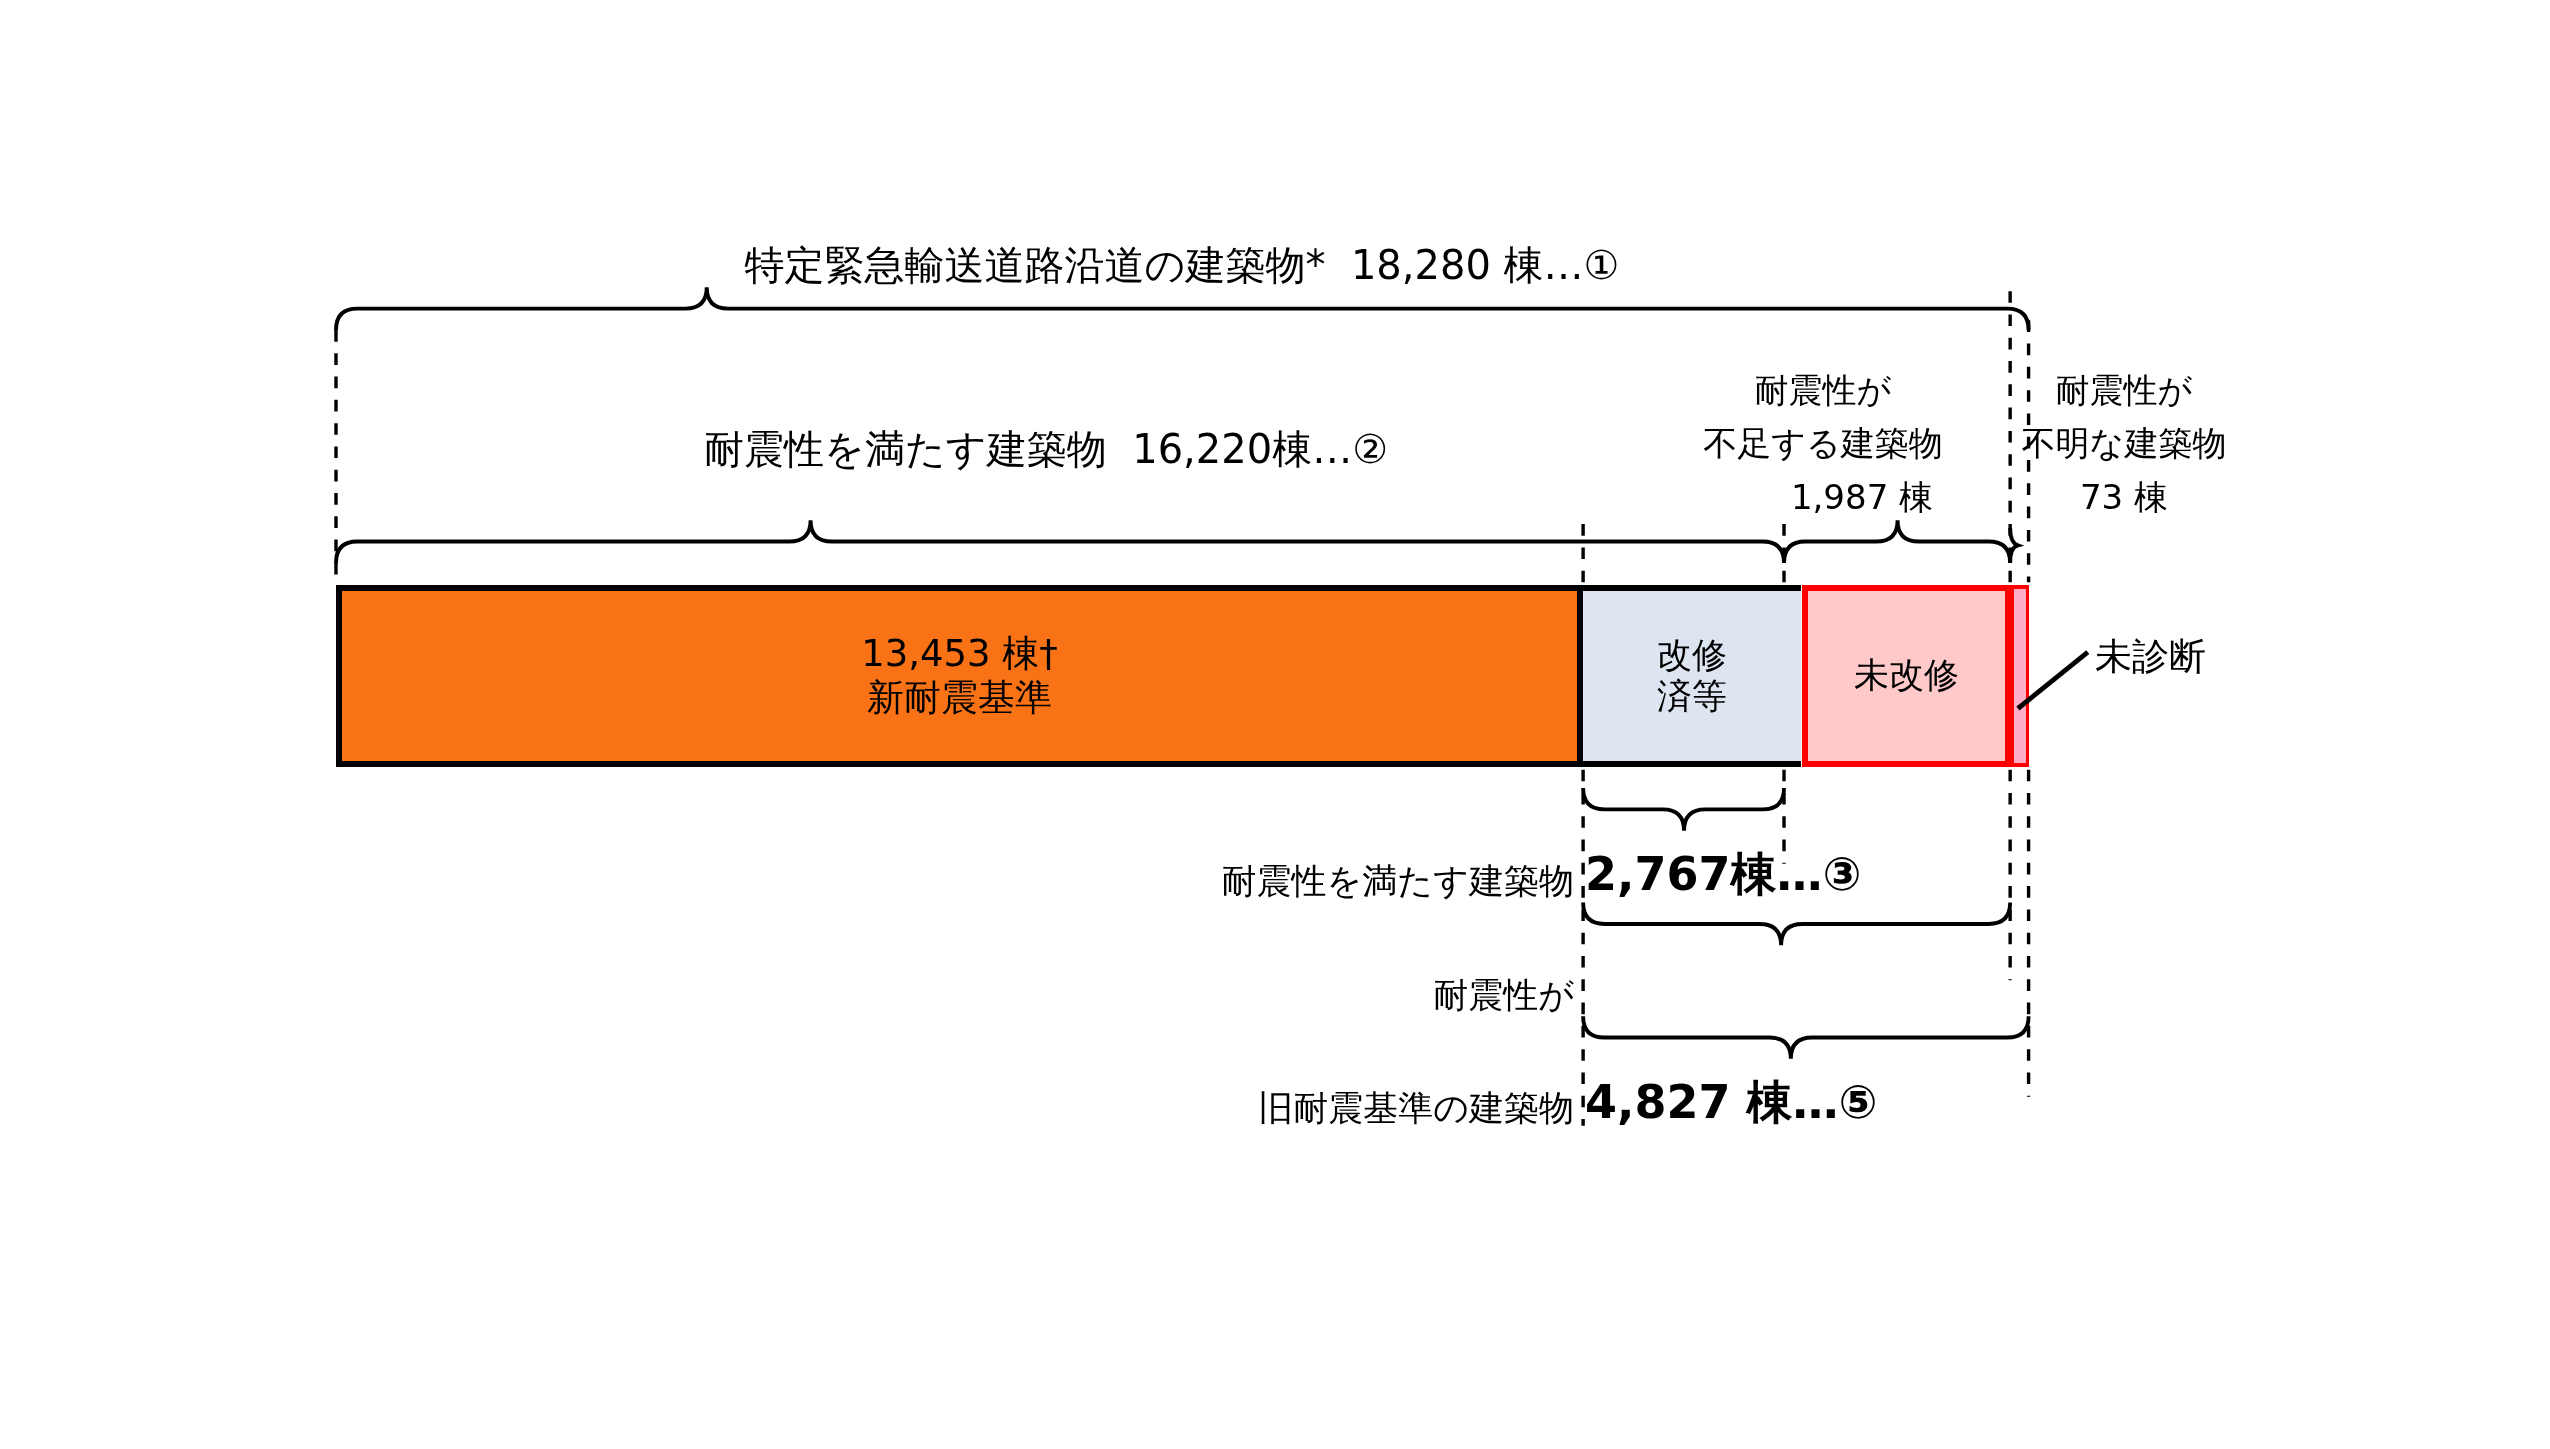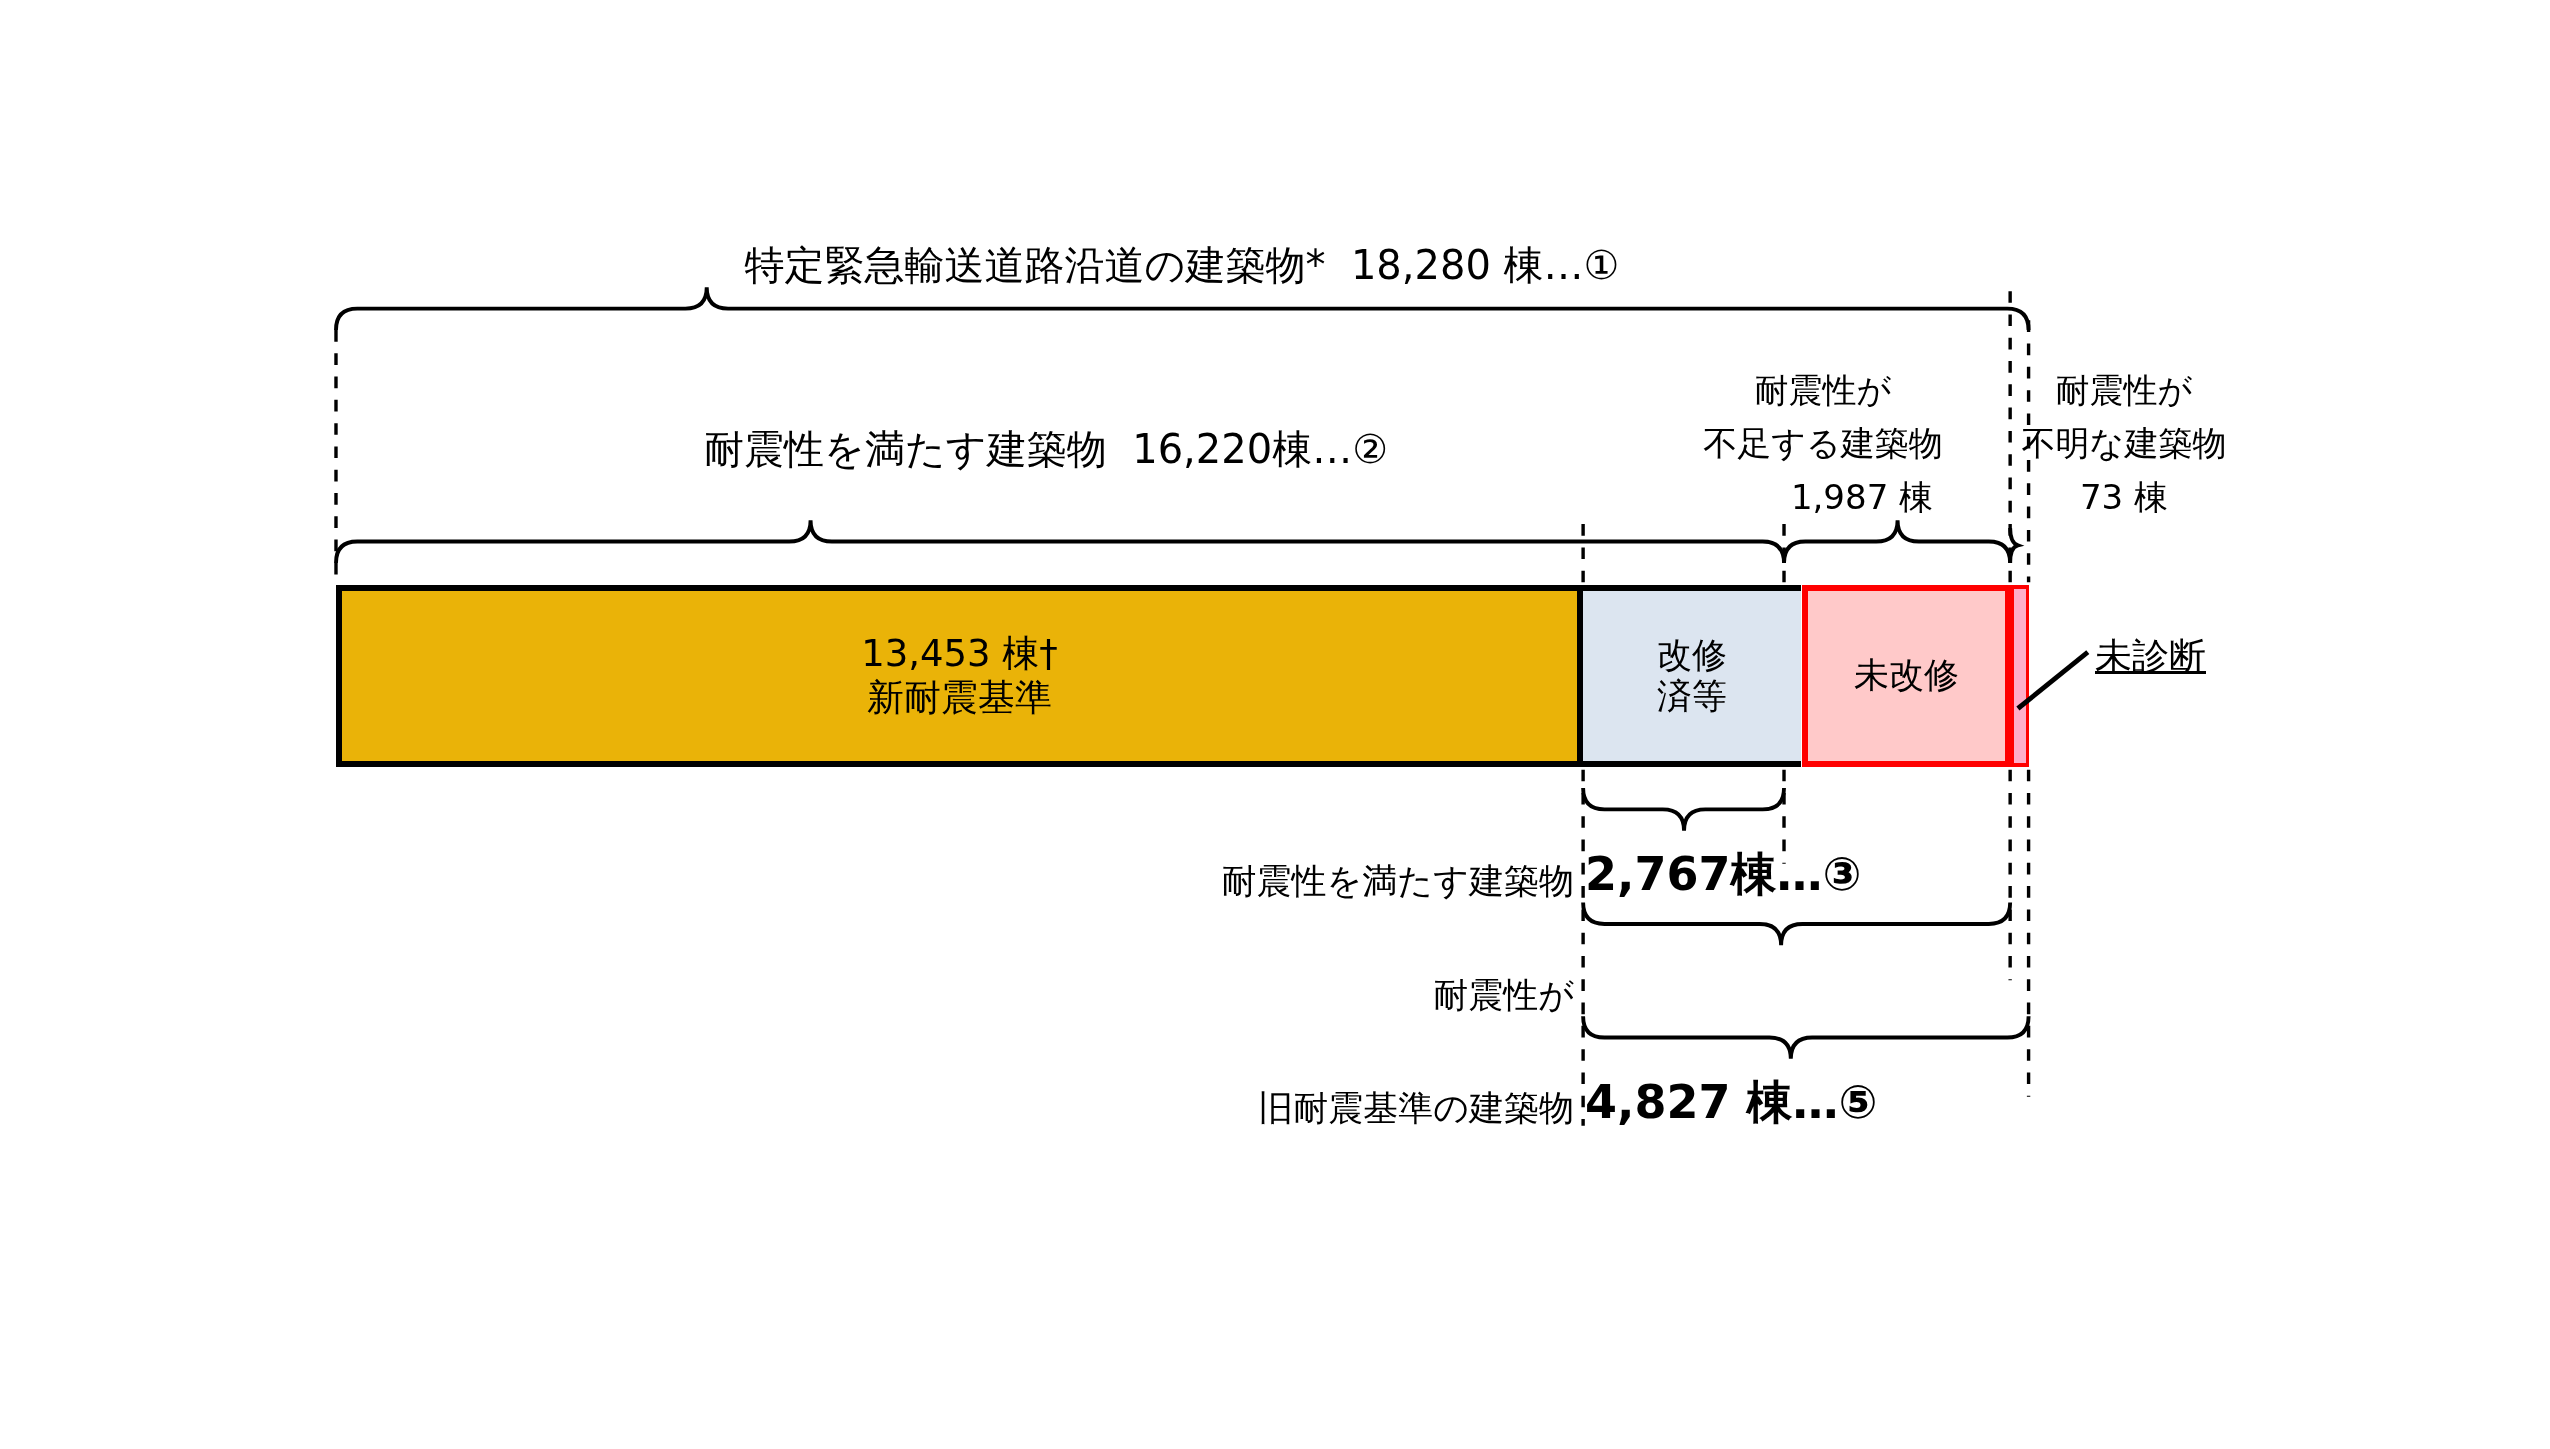"13,453 棟†" #seg-new { background: #eab308 -> #f97316 }
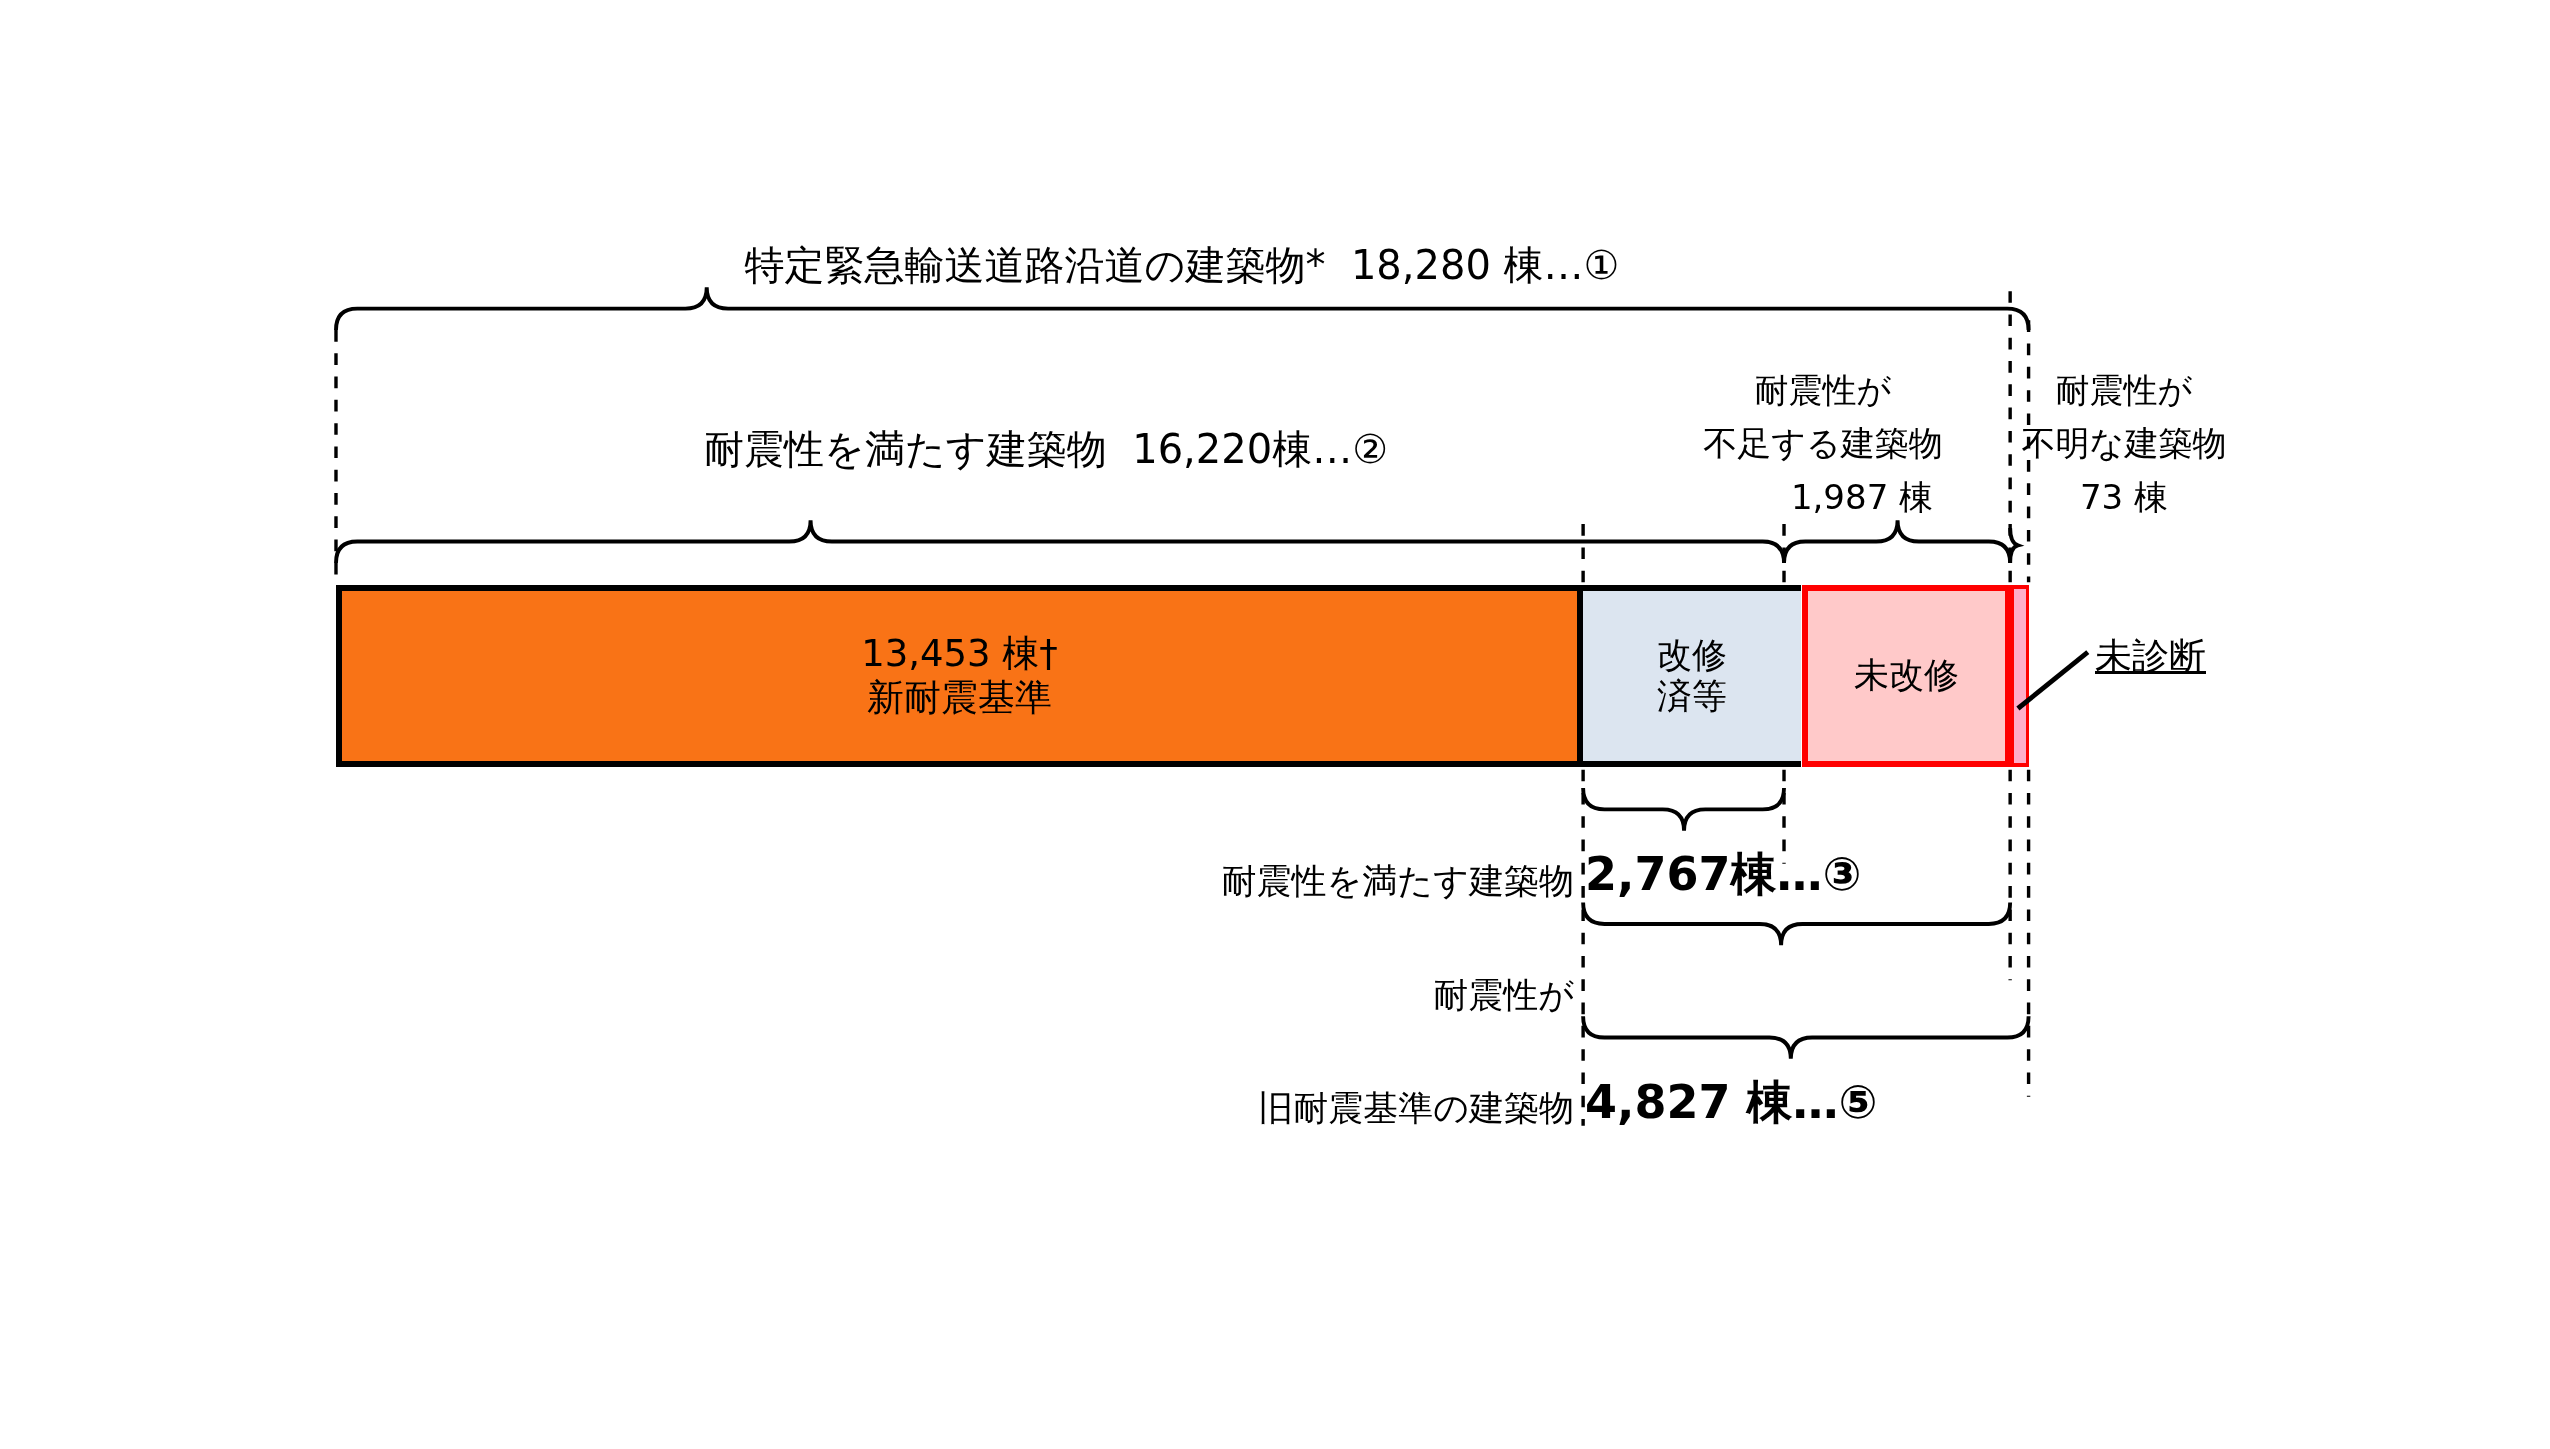"未診断" div.txt { text-decoration: underline -> none }
